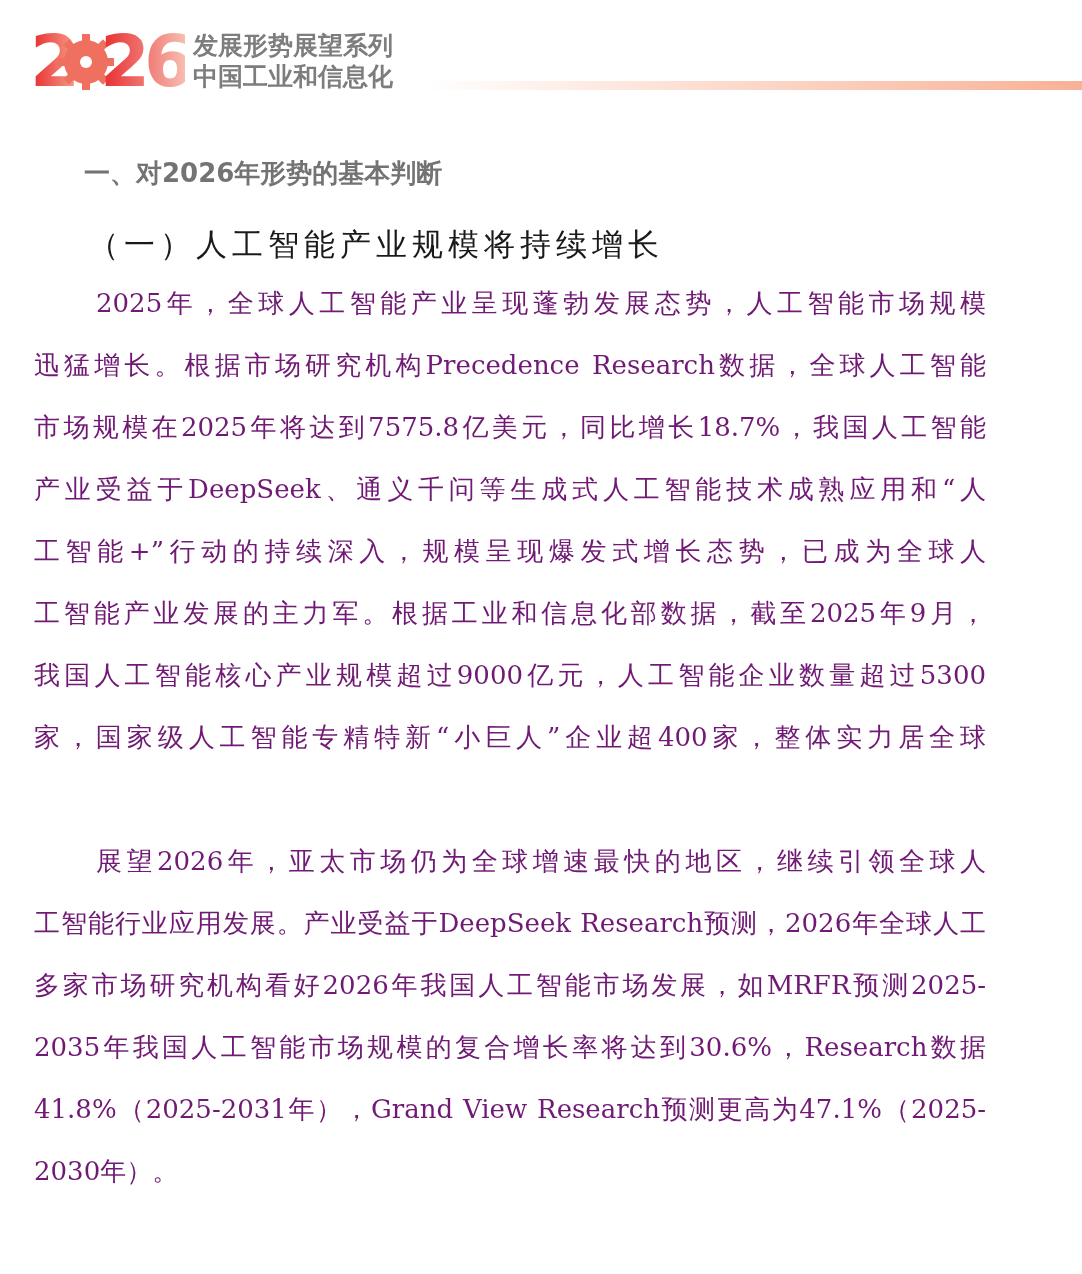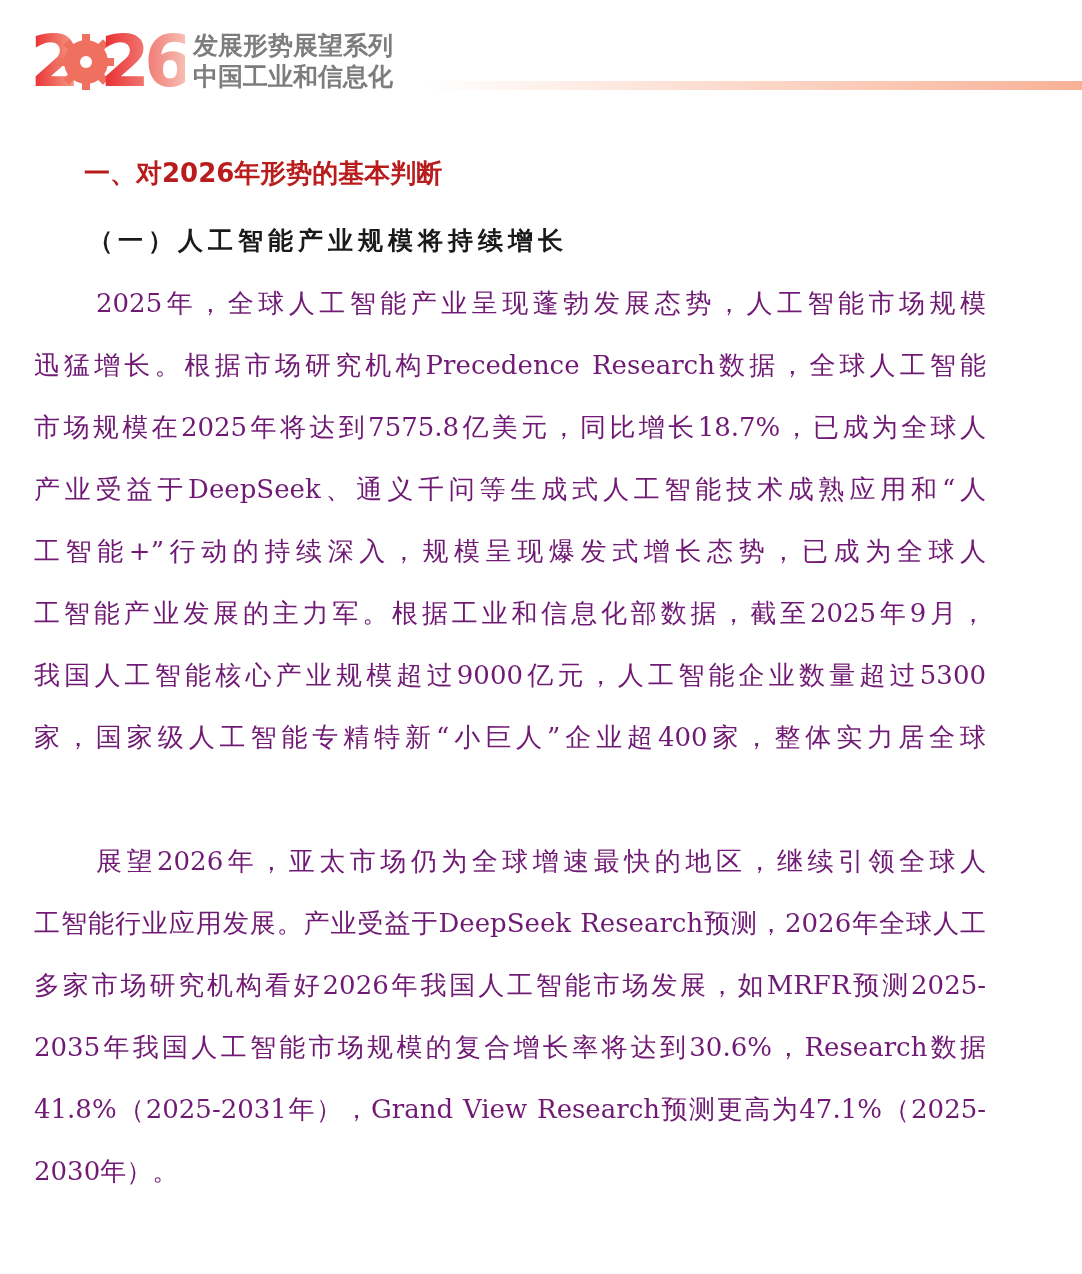"一、对2026年形势的基本判断" .h1 { color: #b91c1c -> #737373 }
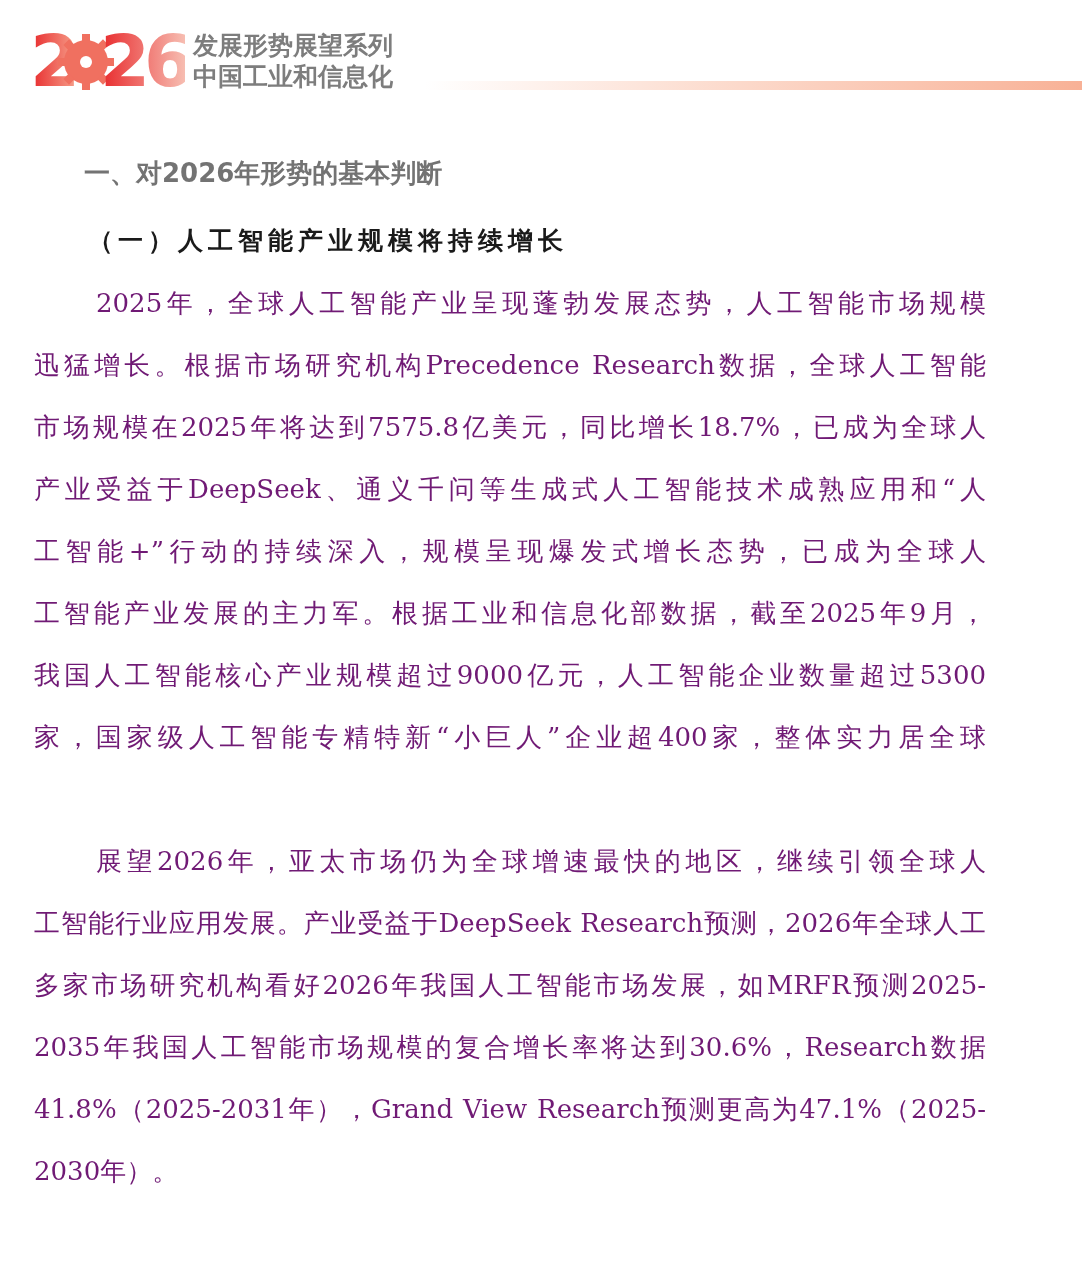"（一）人工智能产业规模将持续增长" .h2 { font-size: 25px -> 31px; font-weight: bold -> normal }
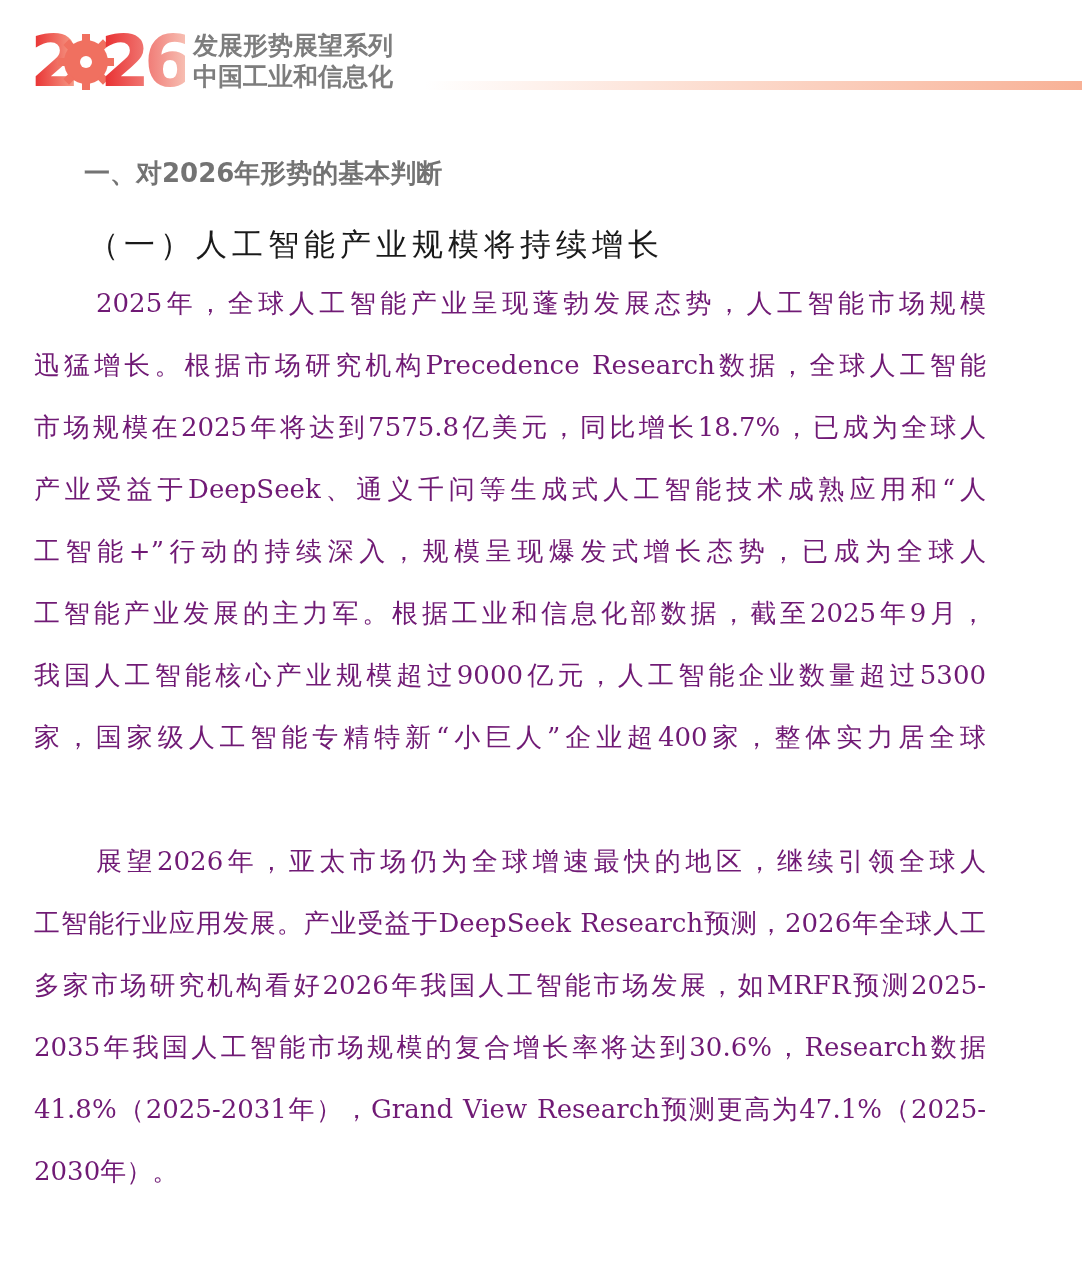"市场规模在2025年将达到7575.8亿美元，同比增长18.7%，已成为全球人" span.line { text: 已成为全球人 -> 我国人工智能 }
